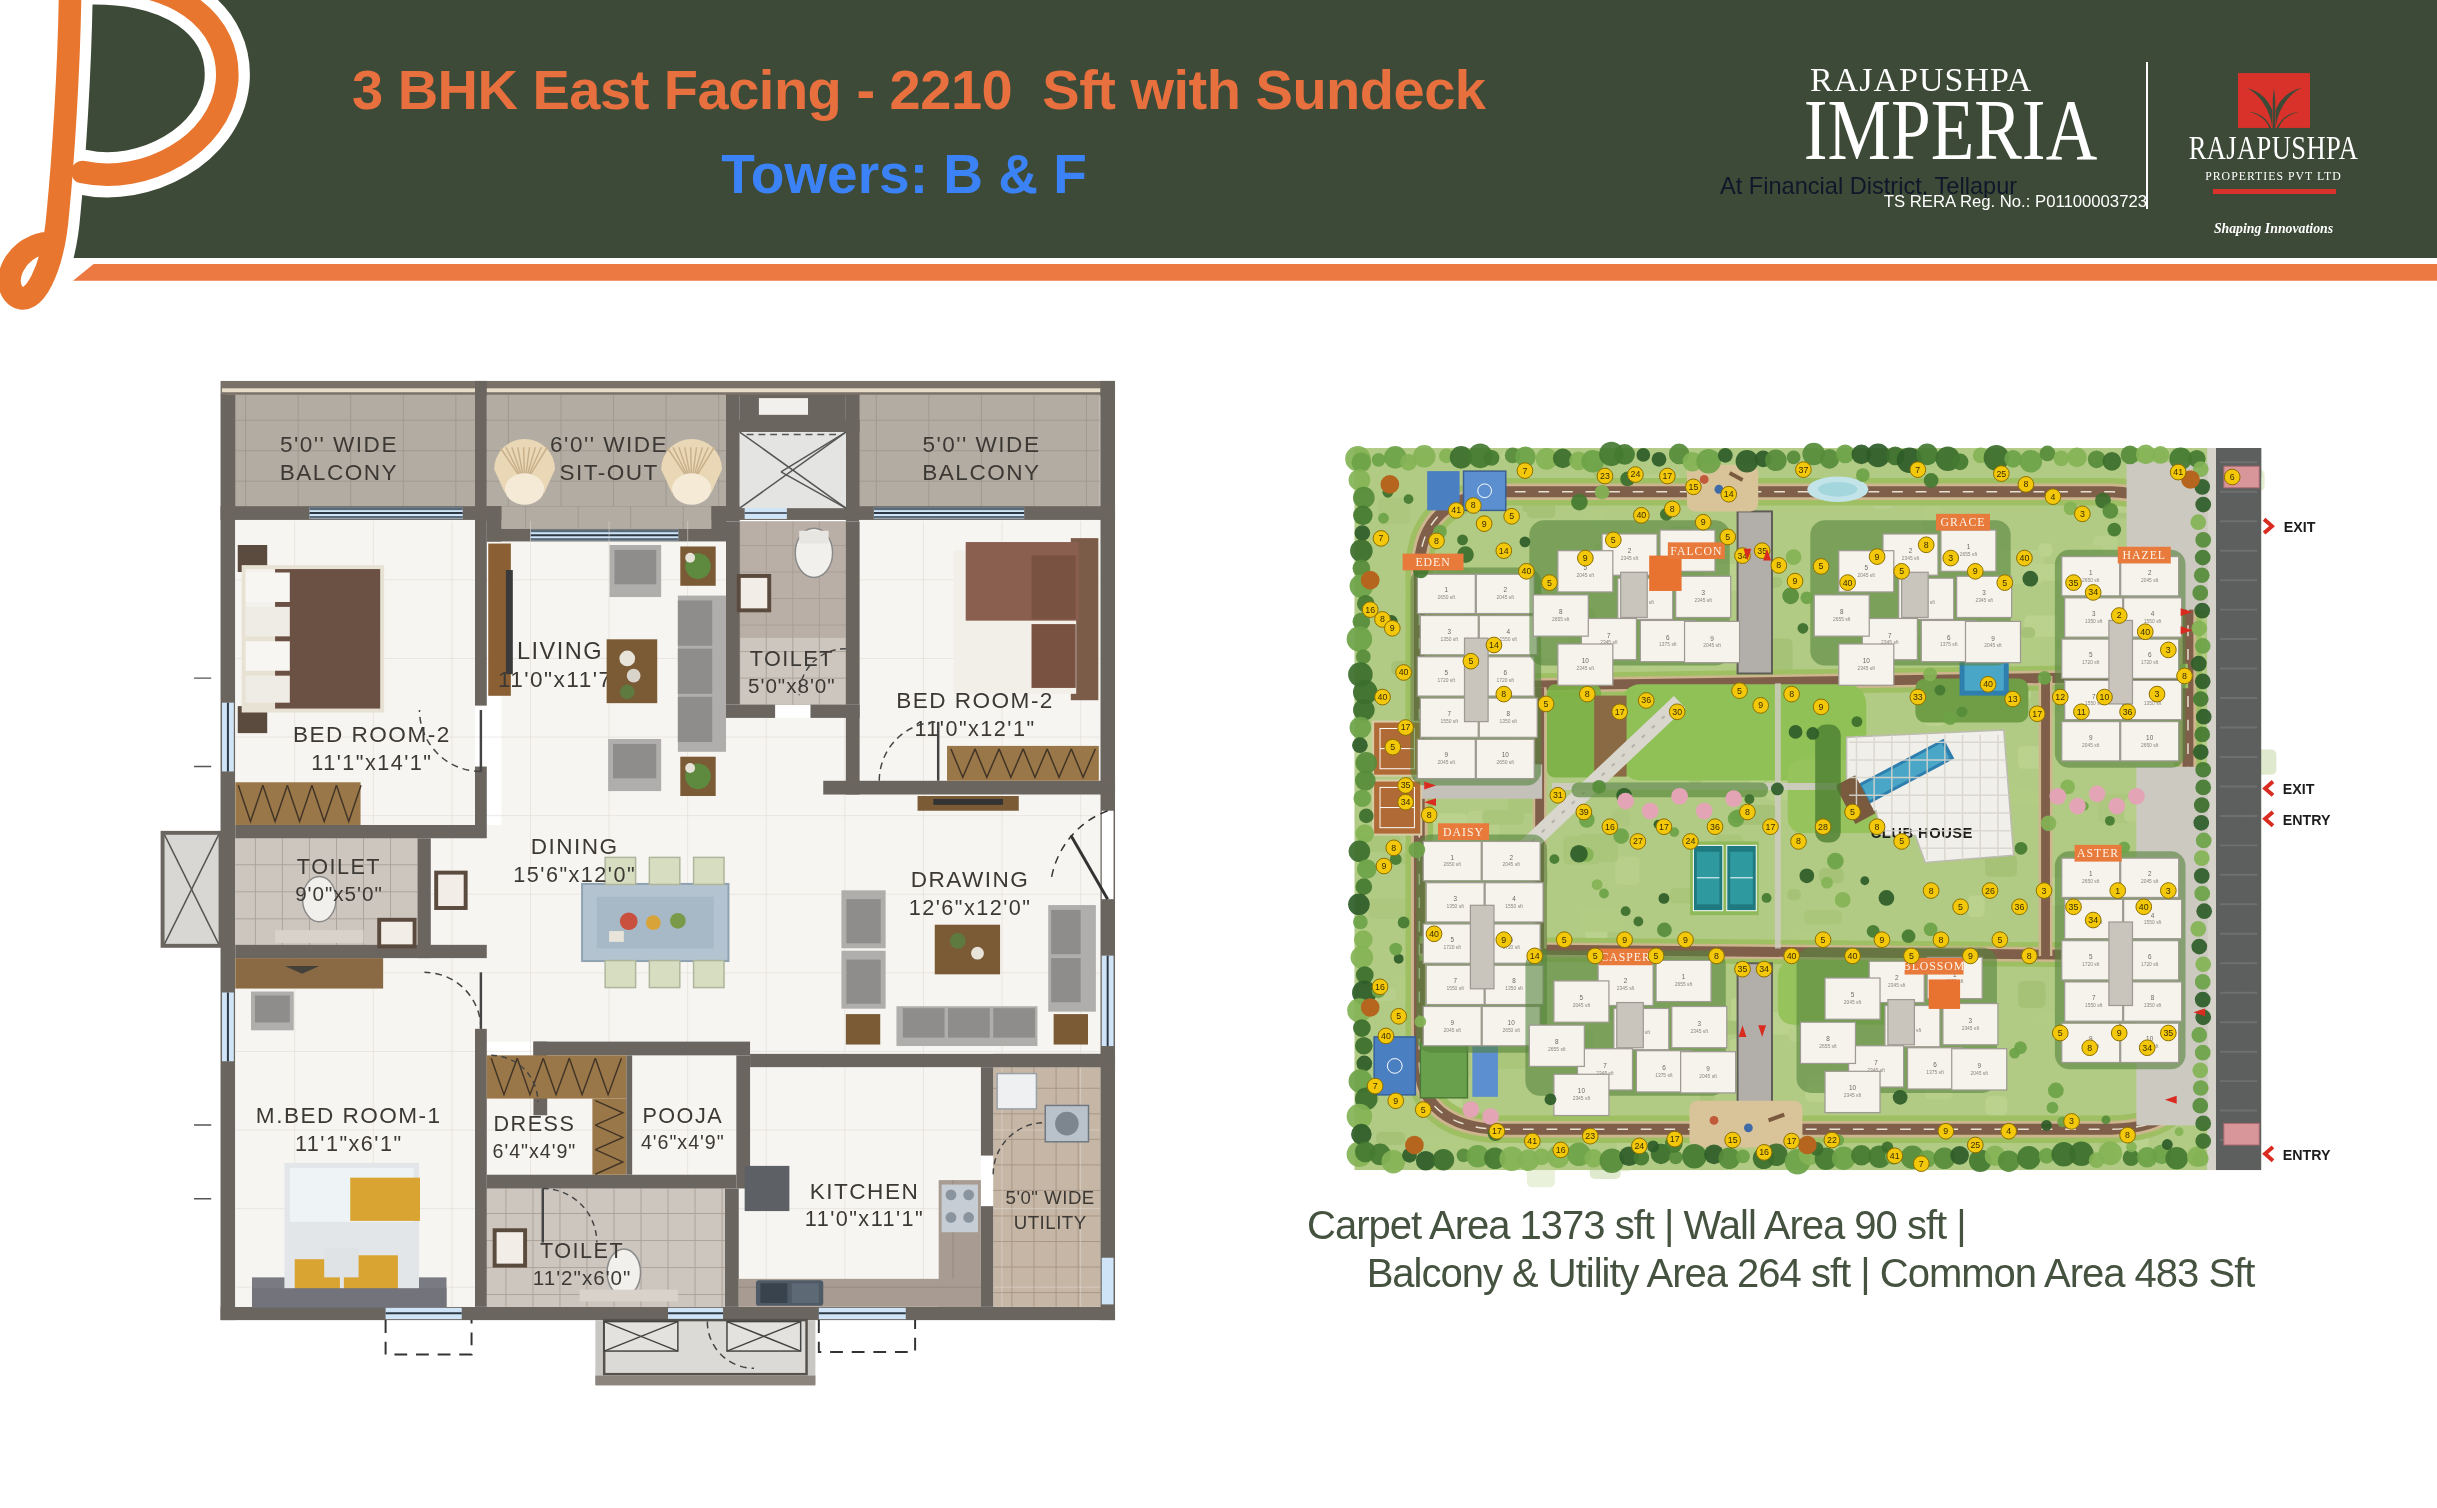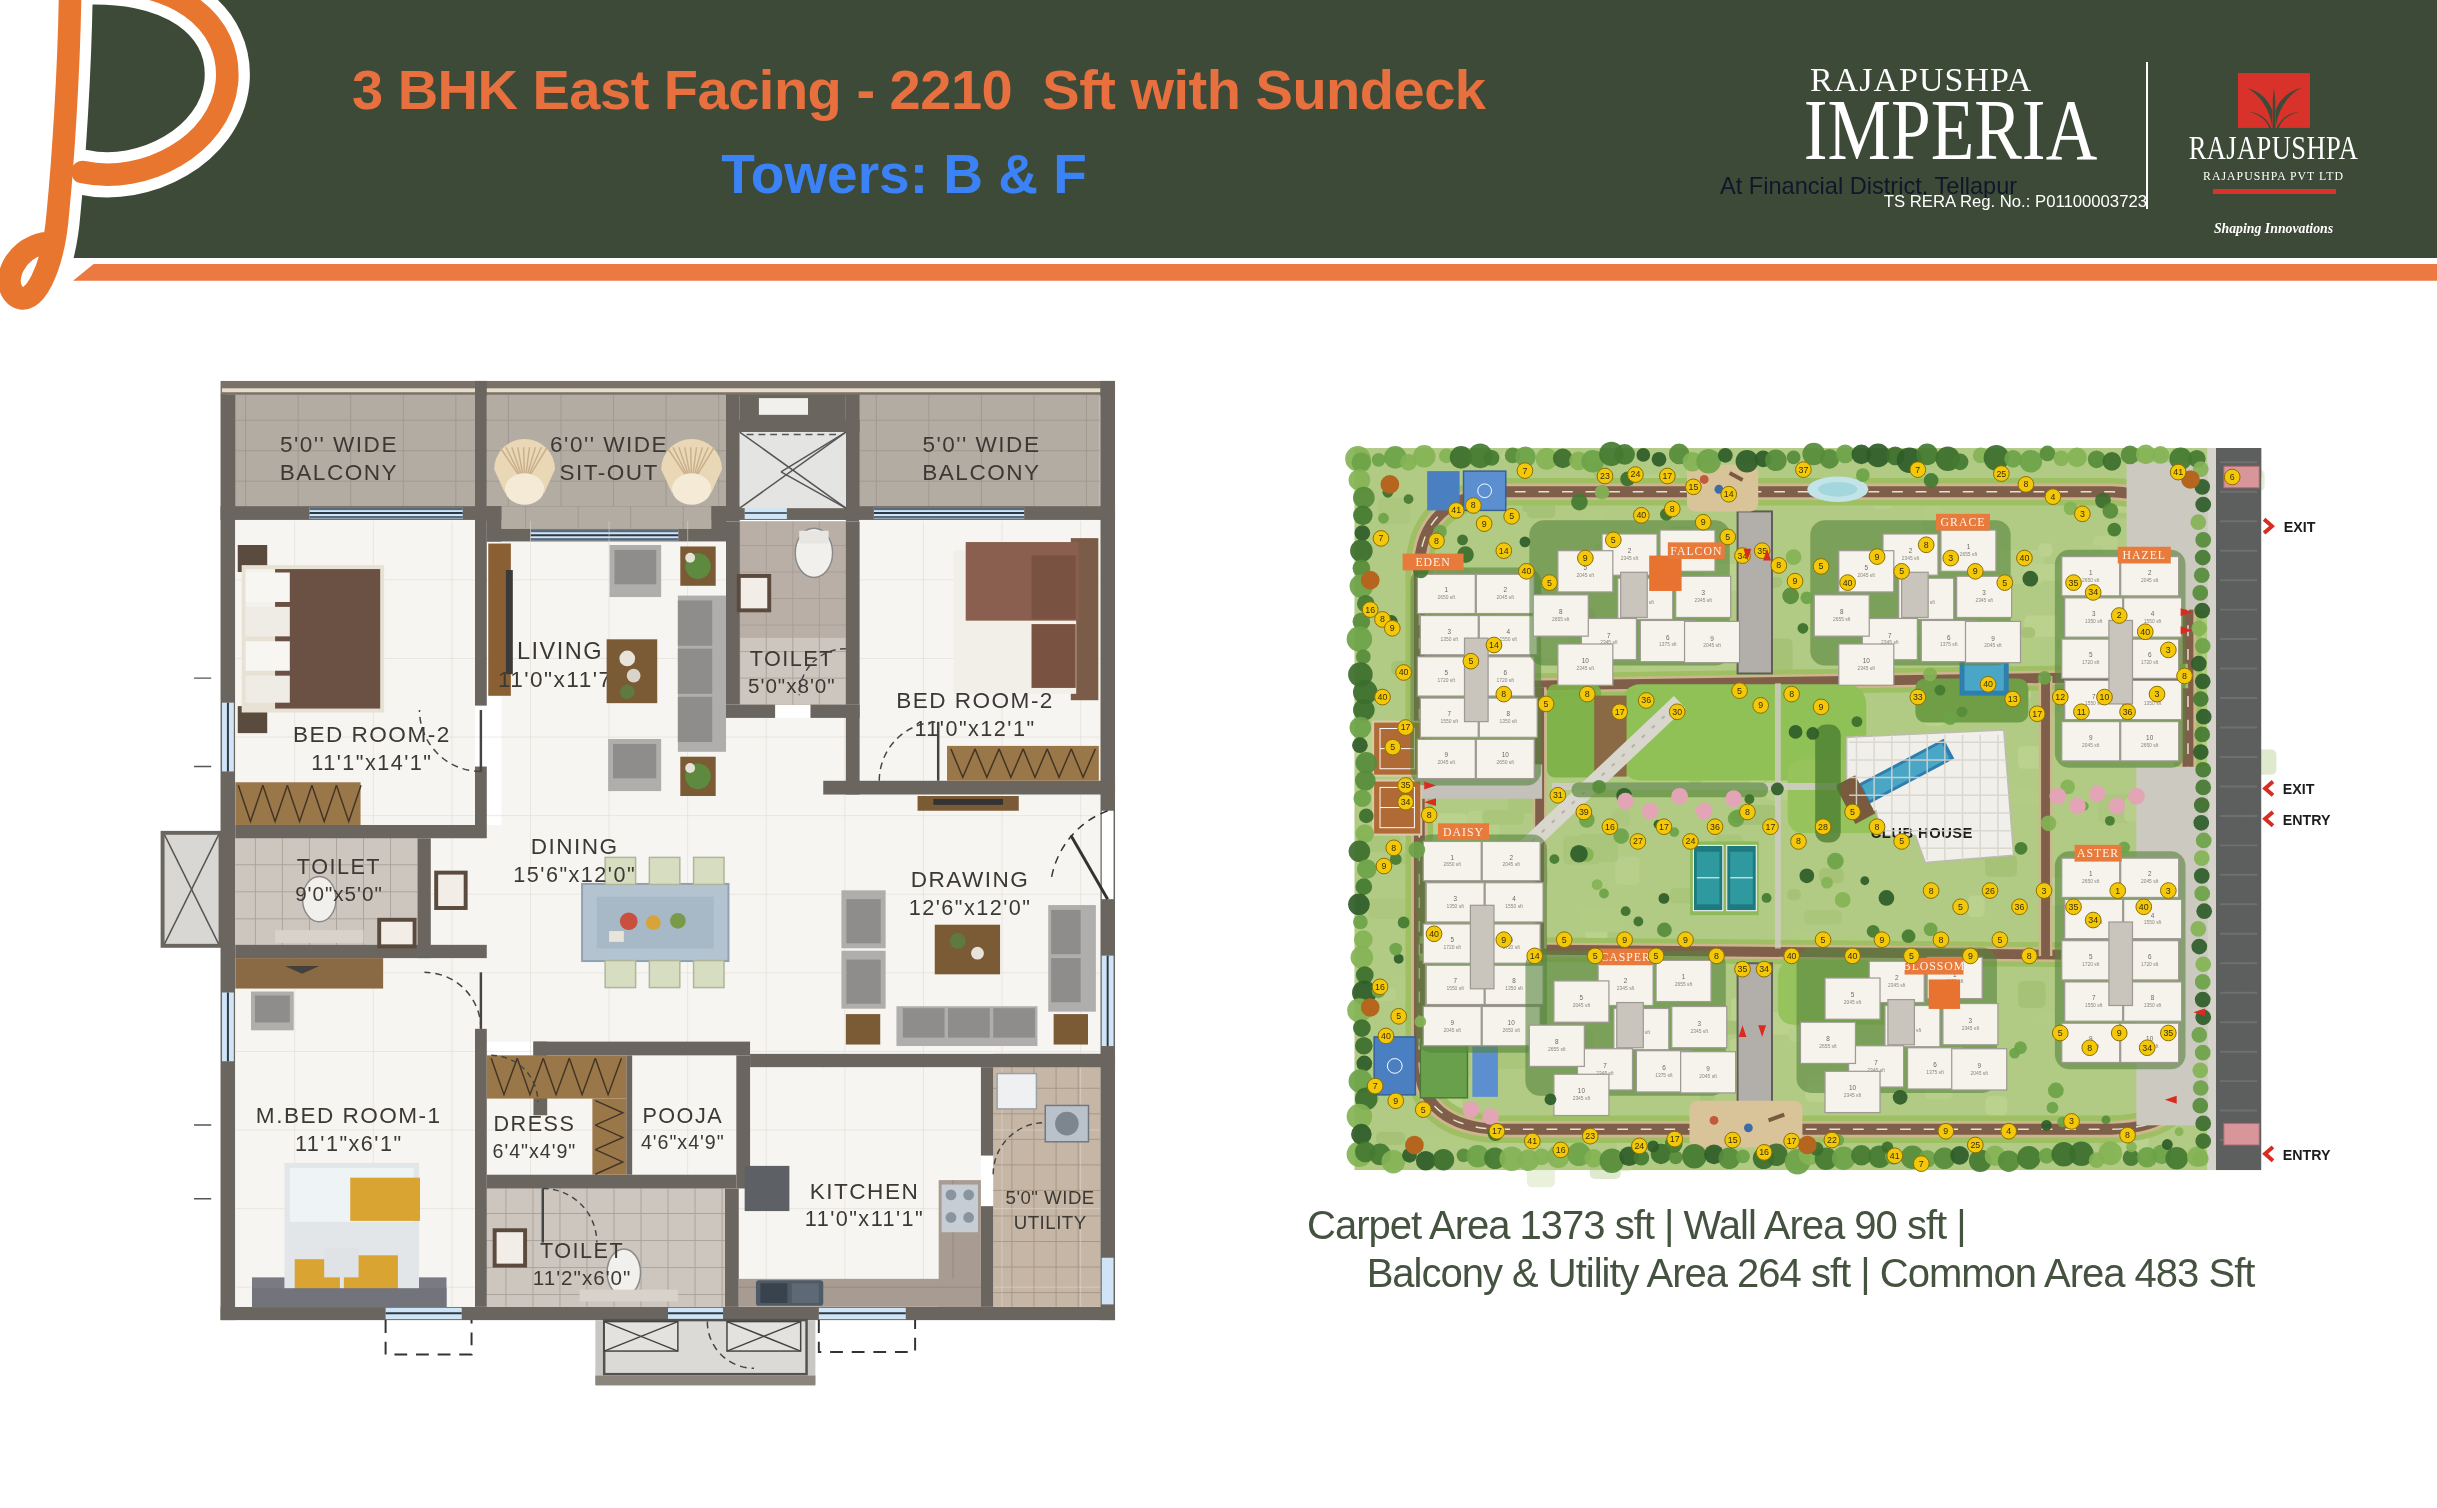"RAJAPUSHPA PVT LTD" div.abs { text: RAJAPUSHPA -> PROPERTIES }
